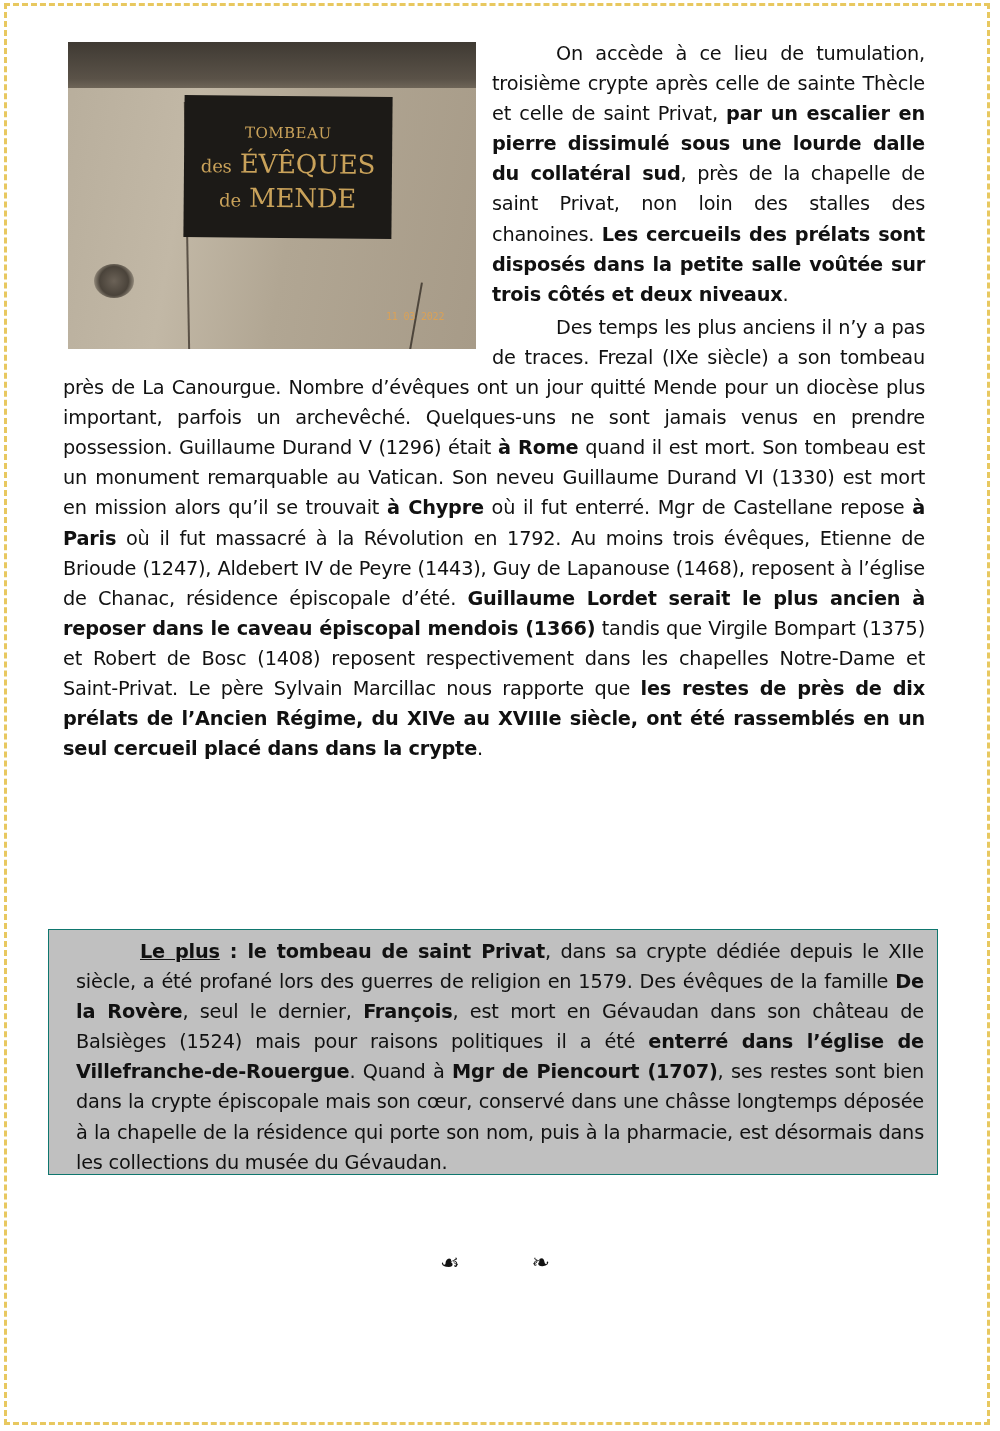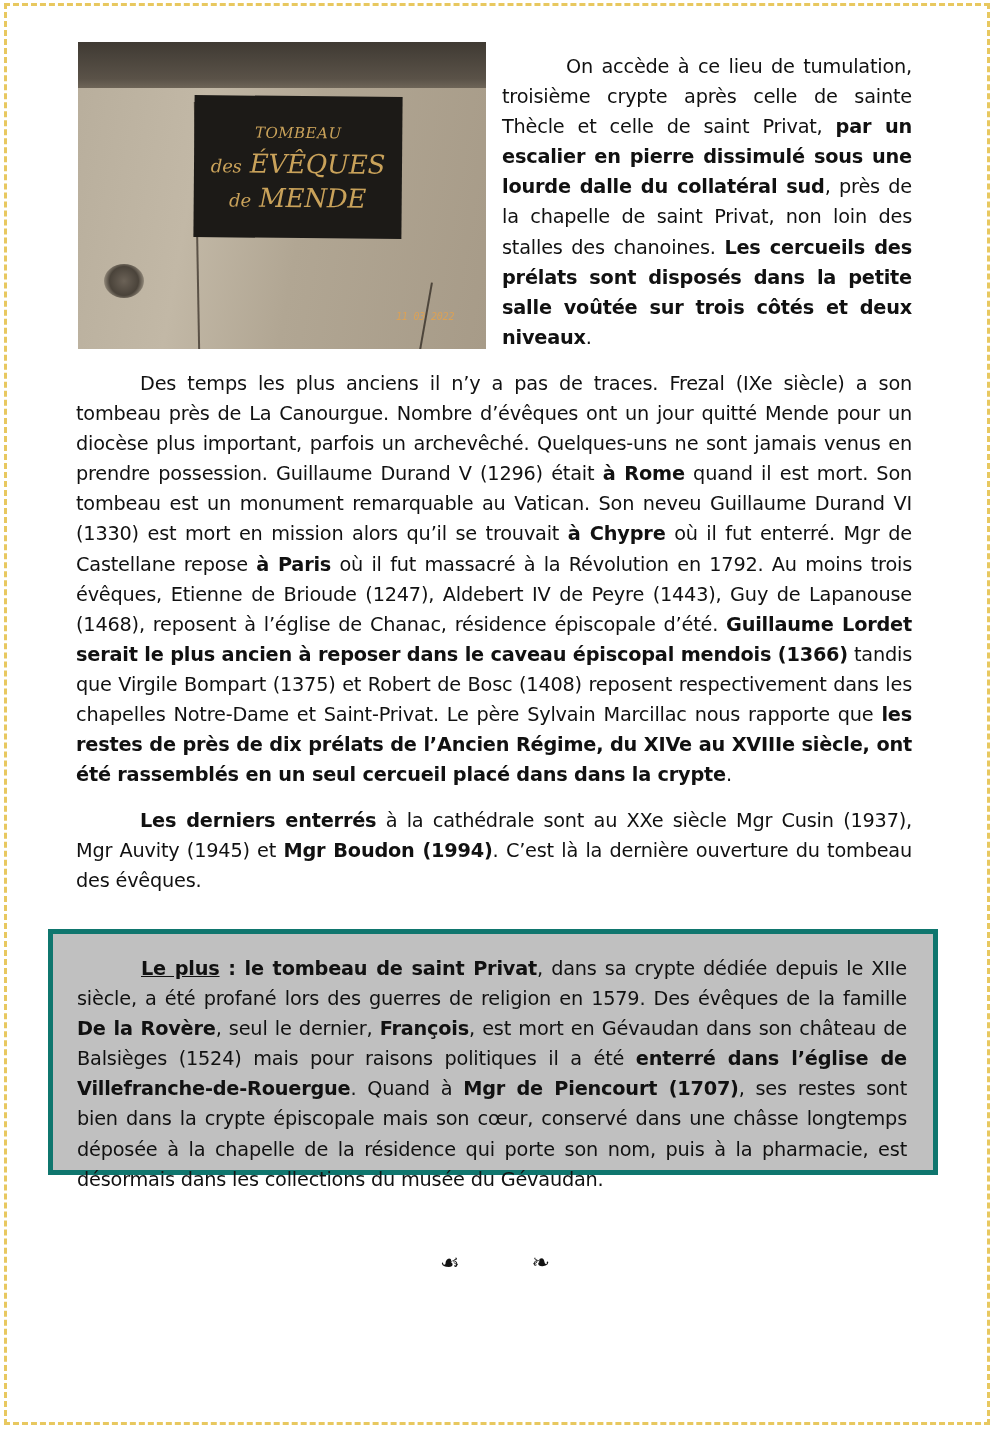"On accède à ce lieu" p { margin: 16px -> 3px }
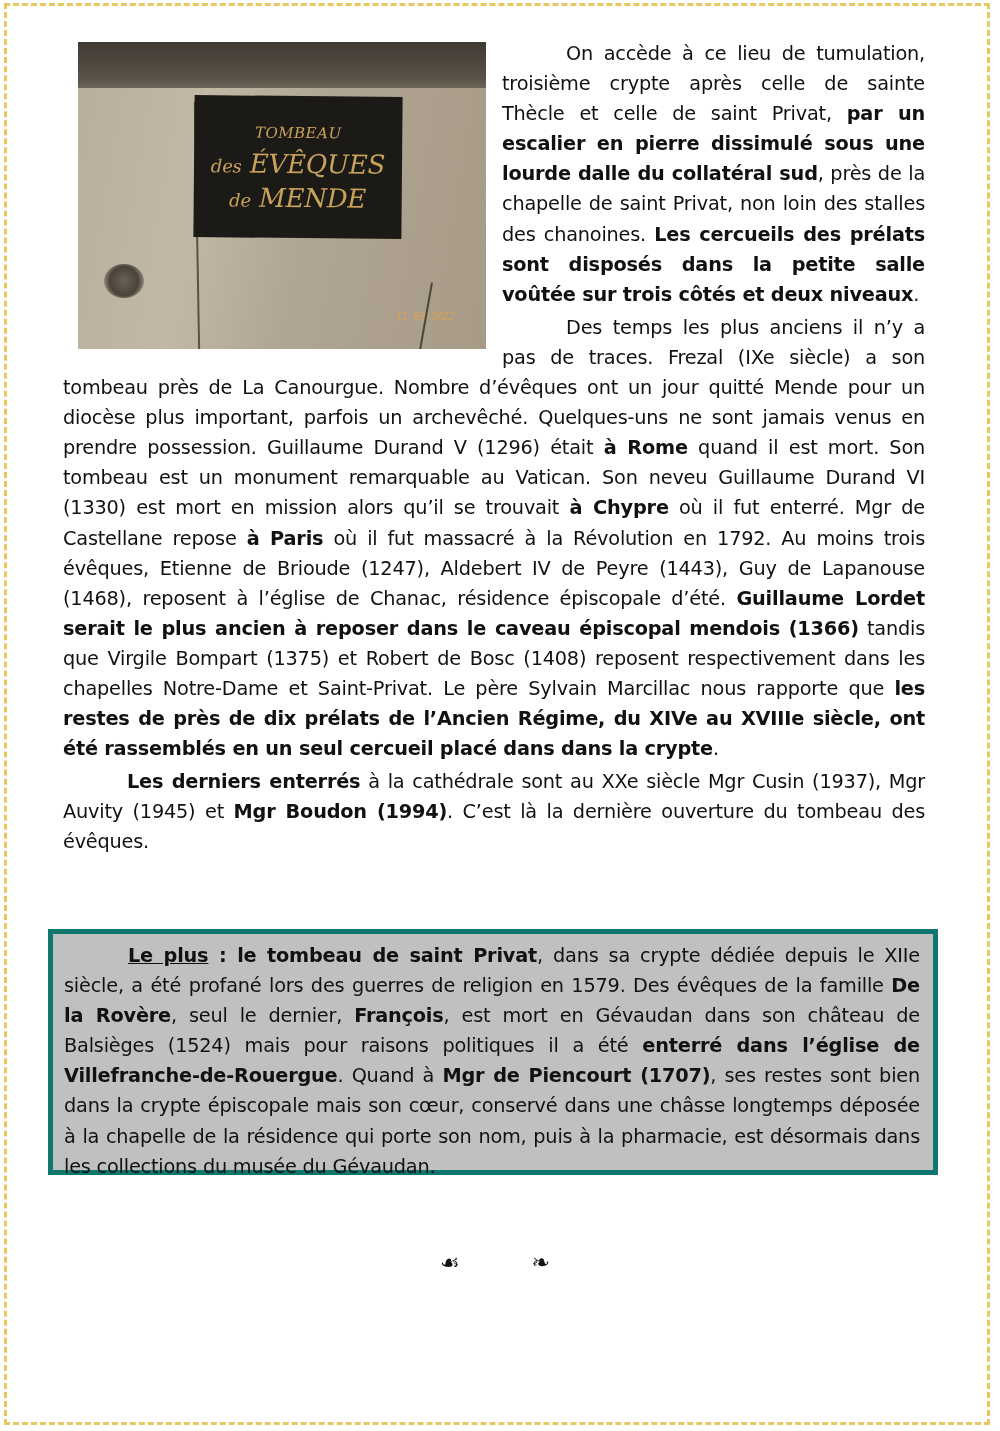"TOMBEAU" .photo { font-style: italic -> none; margin: 6px 16px 4px 18px -> 6px 16px 4px 8px }
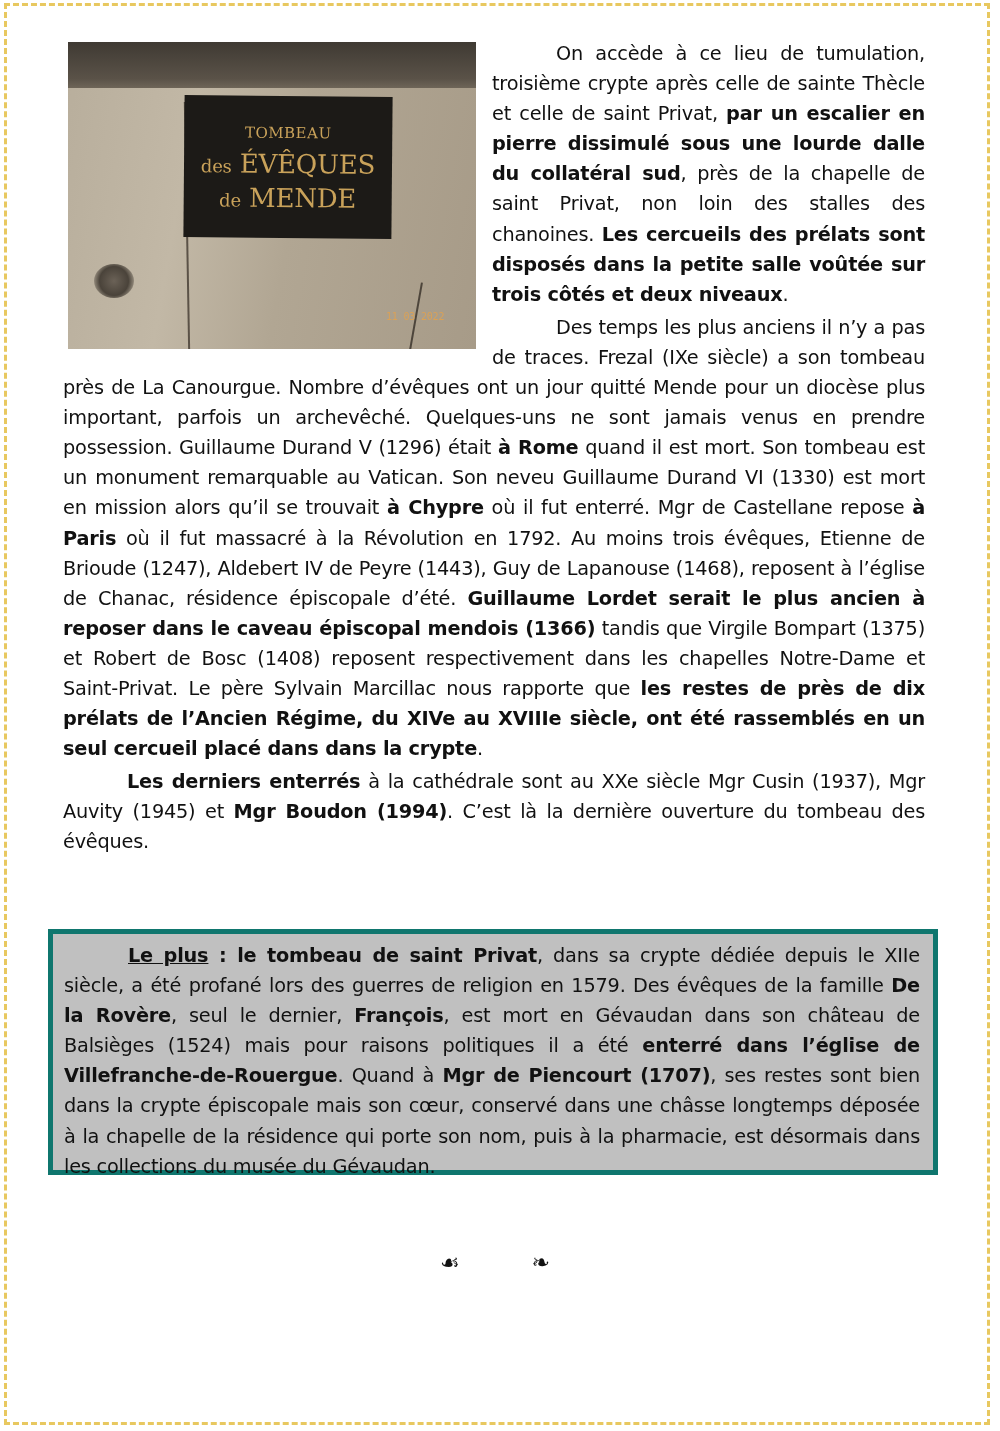"Les derniers enterrés à la" p.indent { html: <p> <b>Les derniers enterrés</b><span> à la cathédrale sont au XXe siècle Mgr Cusin (1937), Mgr Auvity (1945) et </span><b>Mgr Boudon (1994)</b><span>. C’est là la dernière ouverture du tombeau des évêques.</span> </p> -> none }
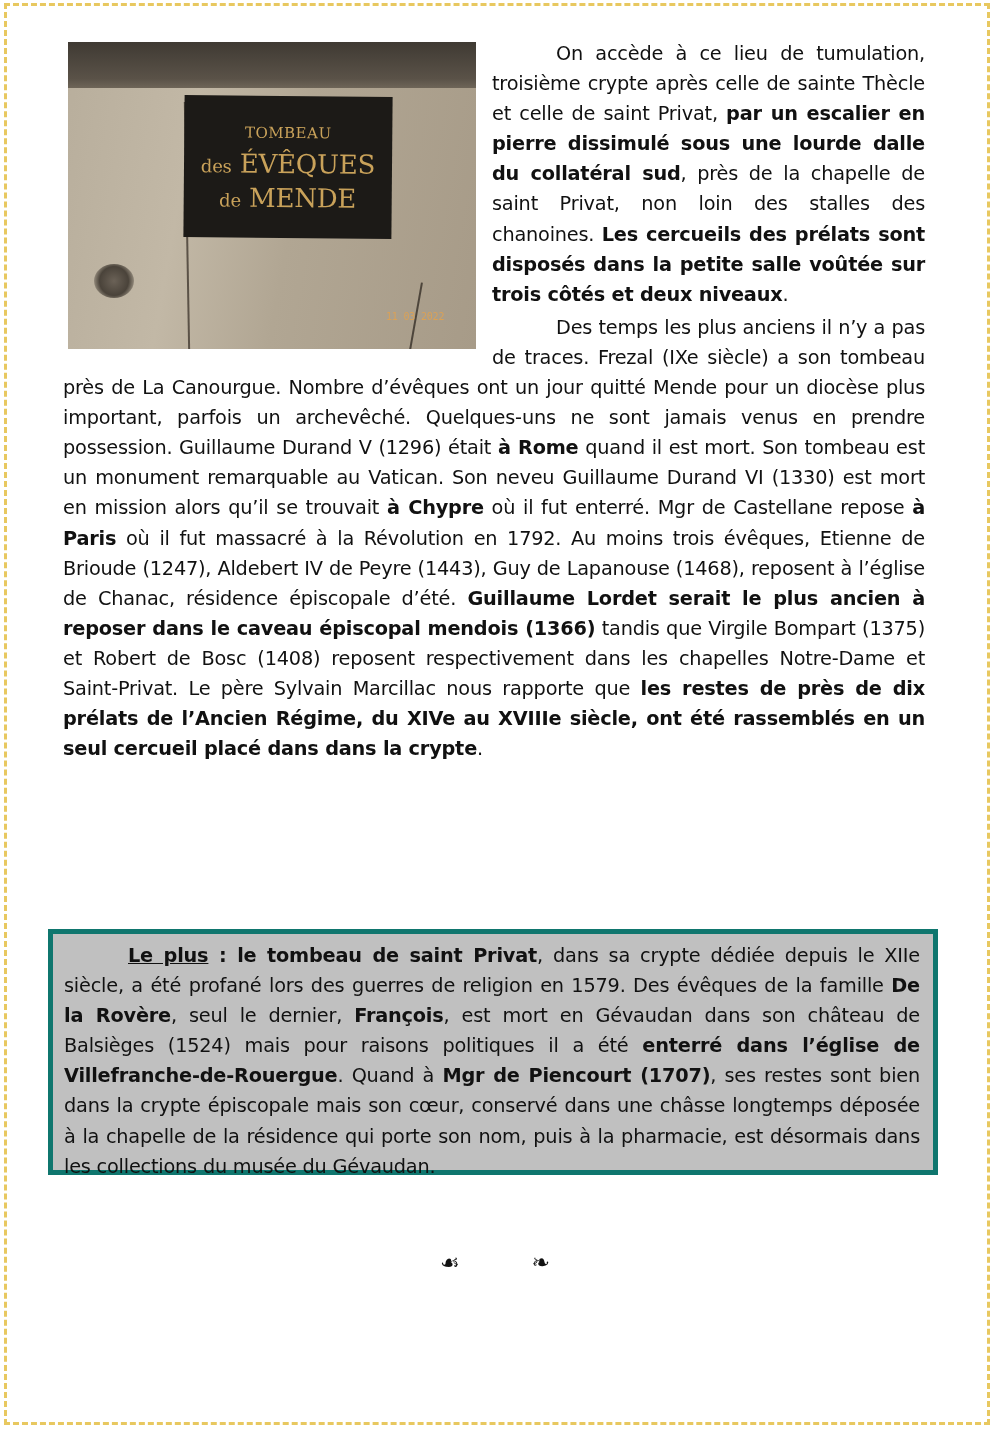"Le plus : le tombeau" .box { border: 5px solid #0f766e -> 1px solid #0f766e; padding: 4px 10px 0 8px -> 4px 10px 0 24px }
